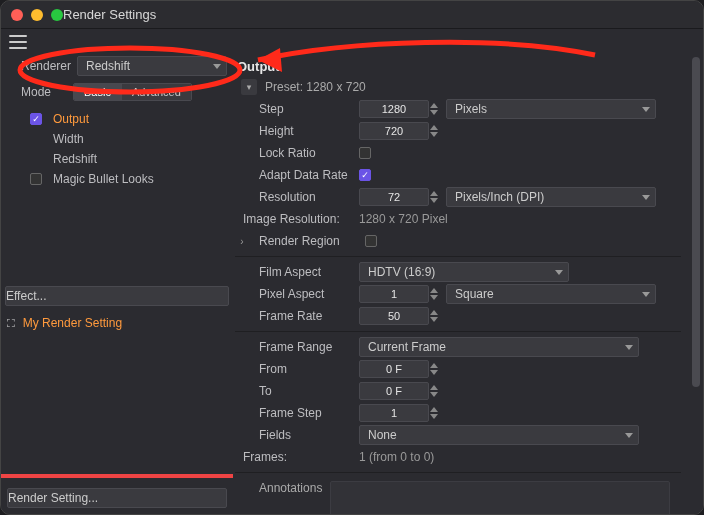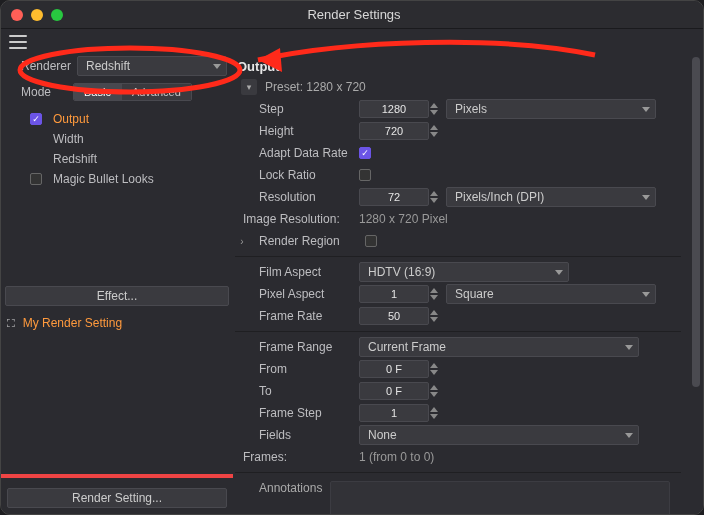"Render Settings" .title { text-align: center -> left }
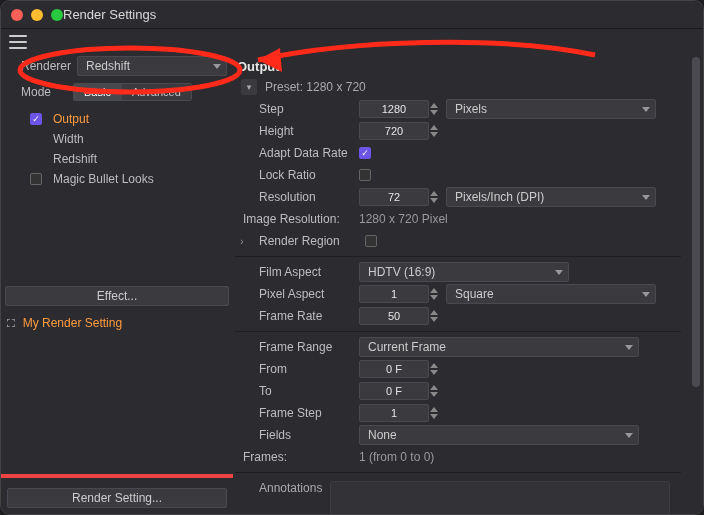"Adapt Data Rate" div.field-row { order: before "Lock Ratio" -> after "Lock Ratio" }
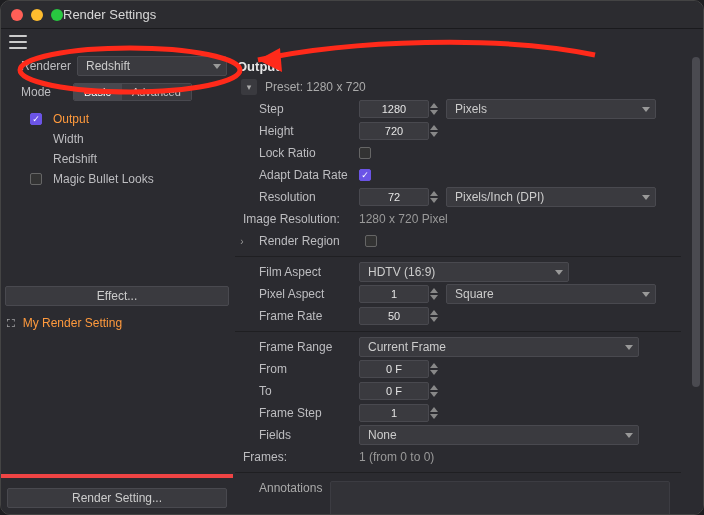"Effect..." .barbtn { text-align: center -> none }
